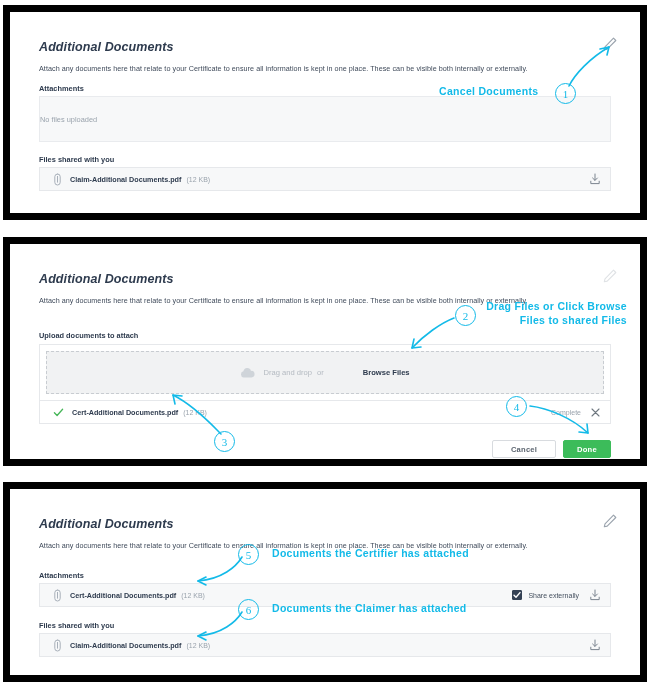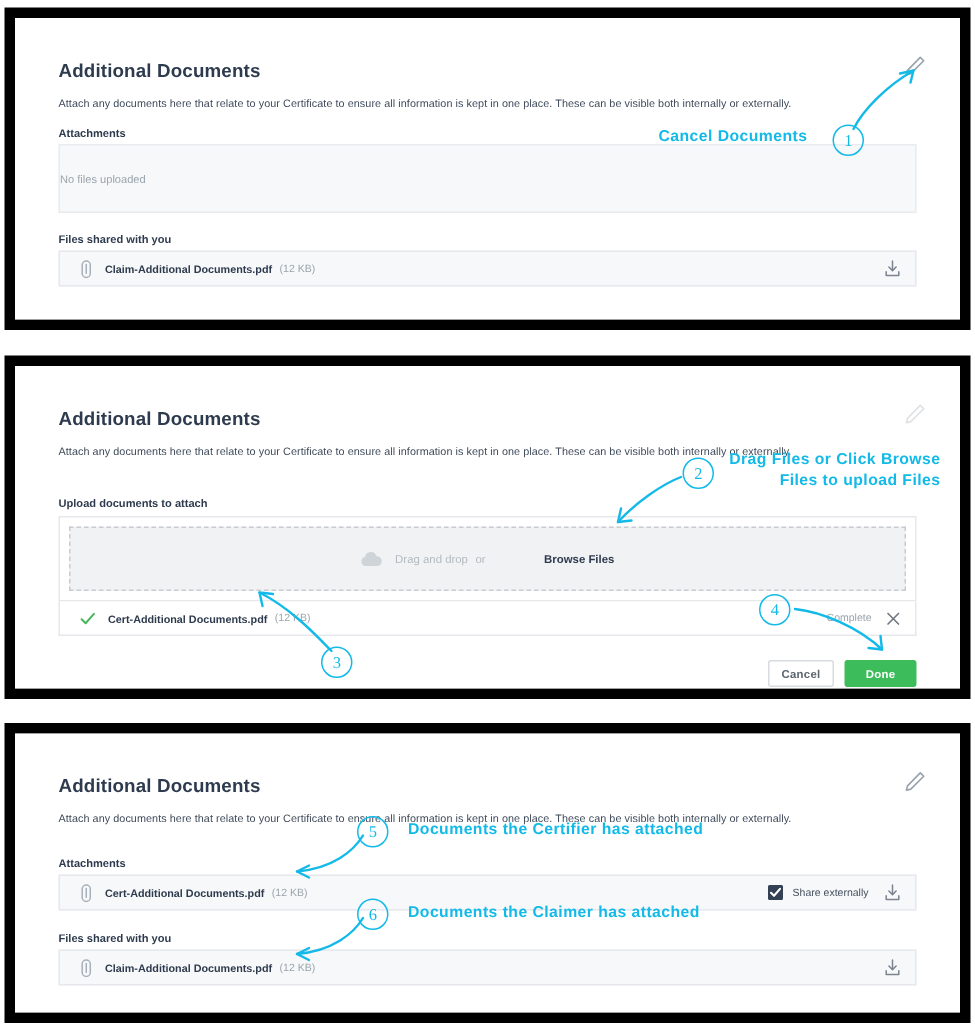"Additional Documents" .card-title { font-style: none -> italic }
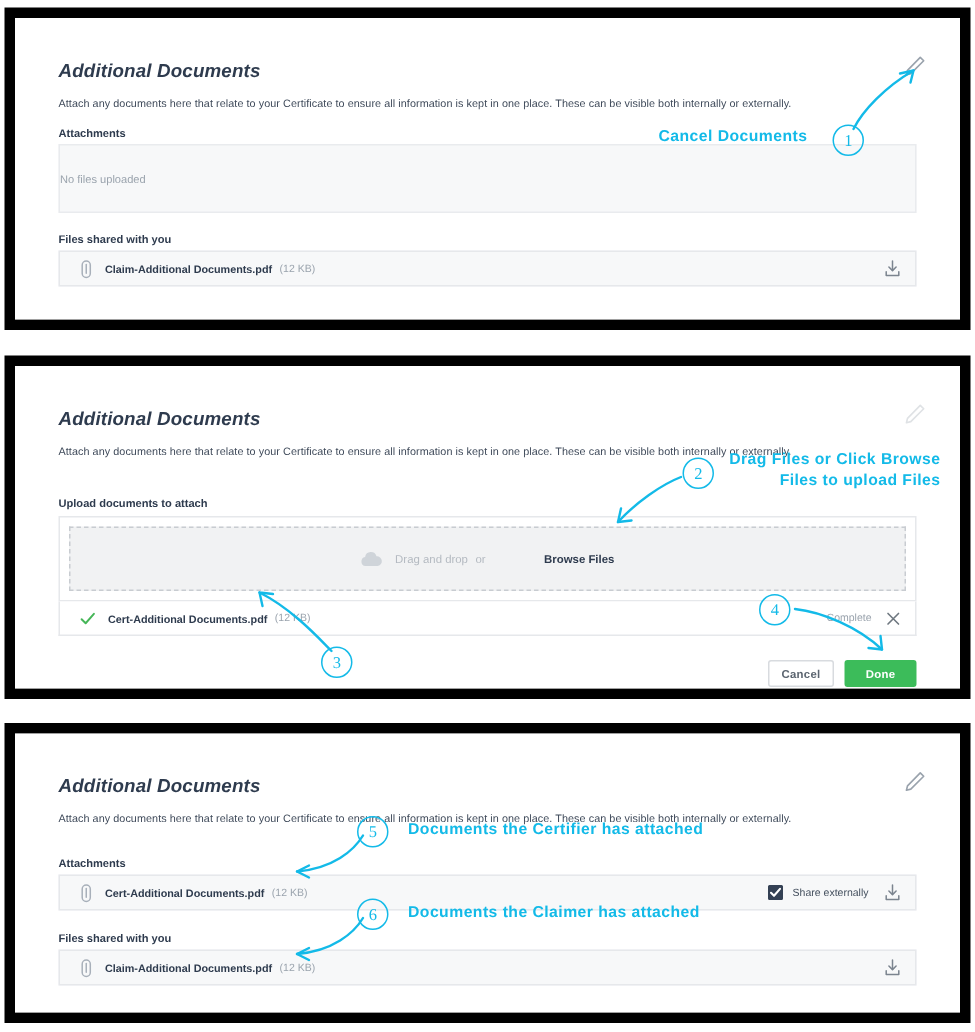"Files to upload Files" span { text: upload -> shared }
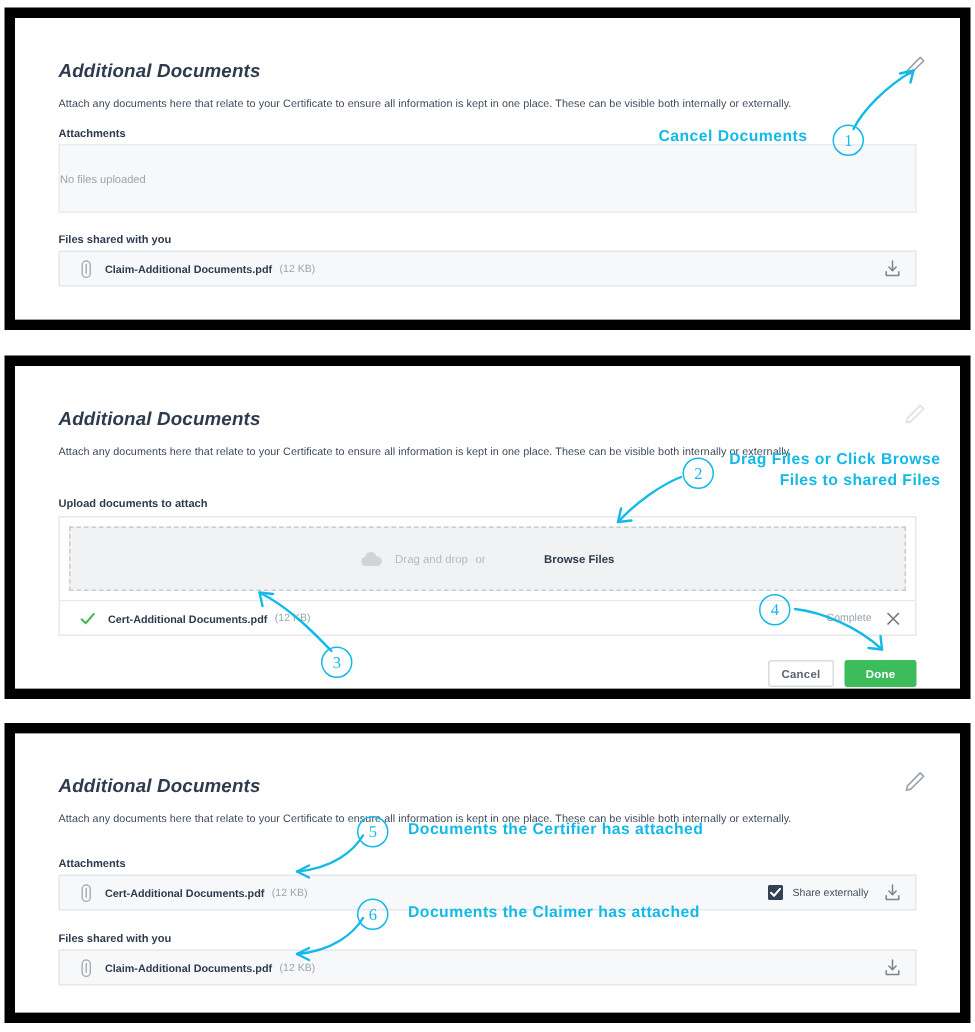"Cancel" .btn-cancel { width: 44px -> 64px }
